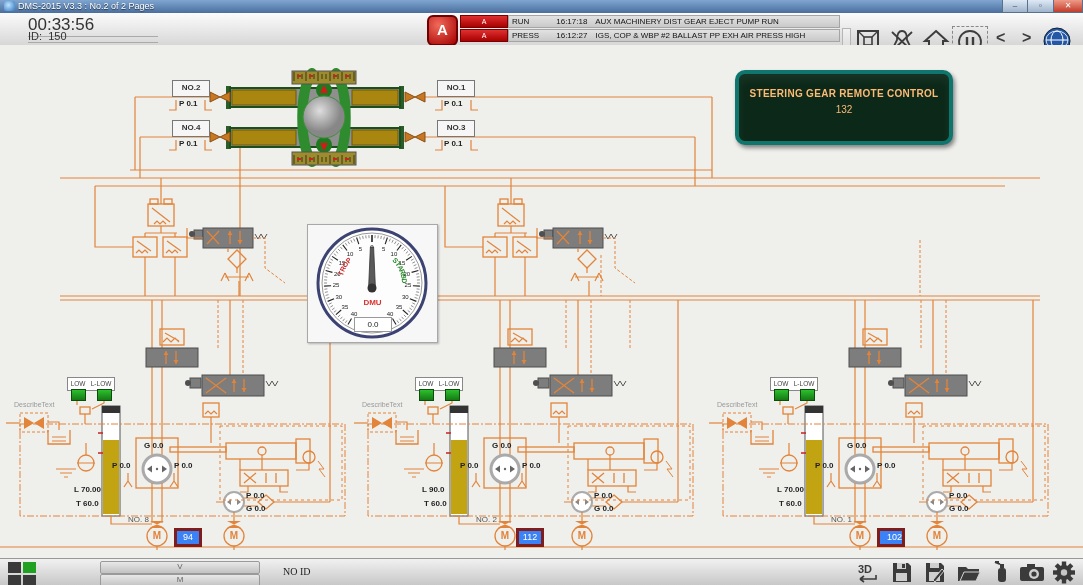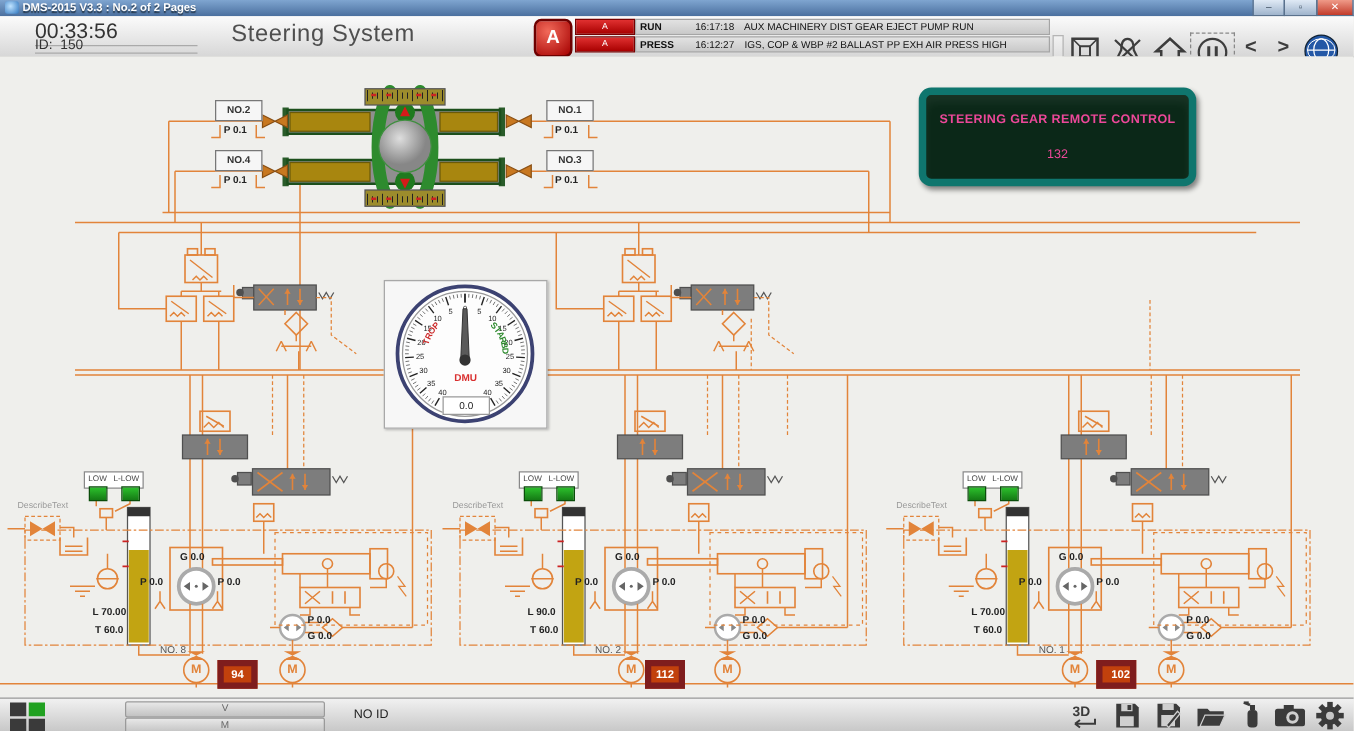"DMS-2015 V3.3 : No.2 of" #titlebar .ttl { font-weight: bold -> none }
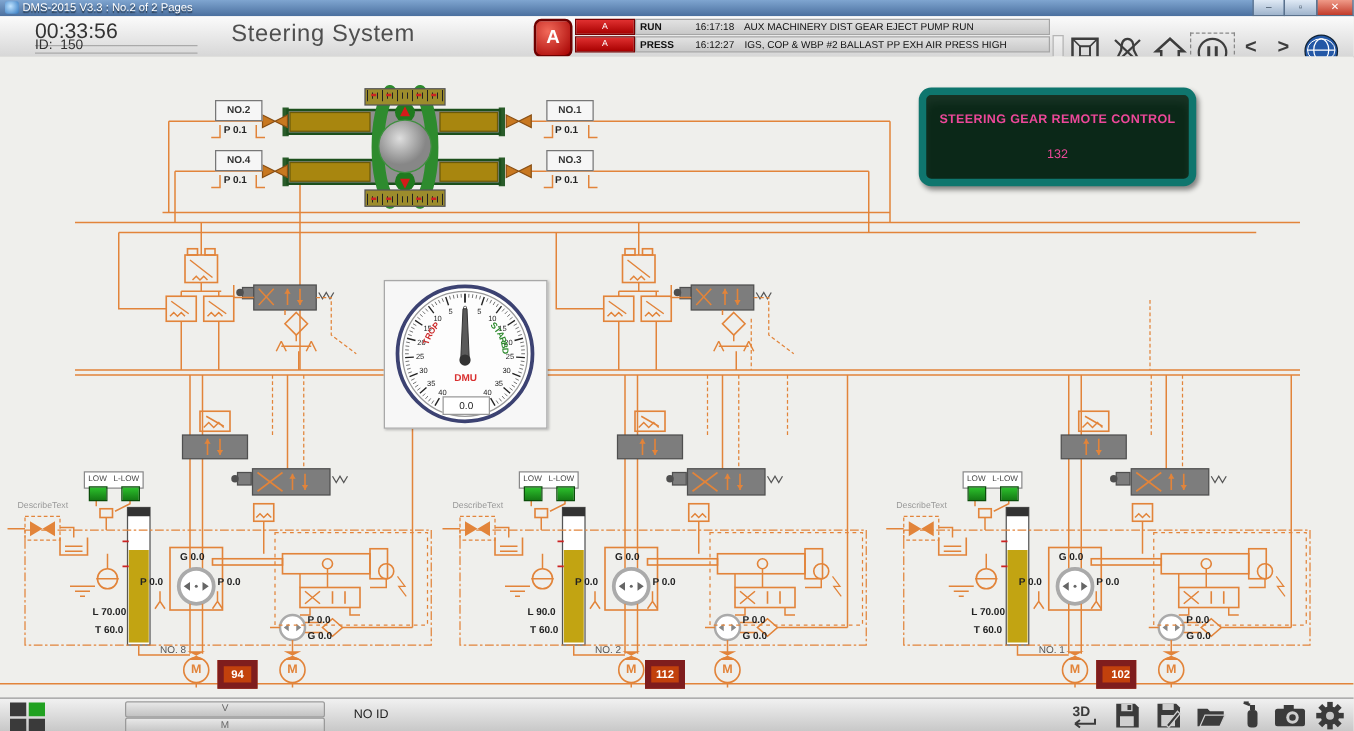"Steering System" div { html: <div>Steering System</div> -> none }
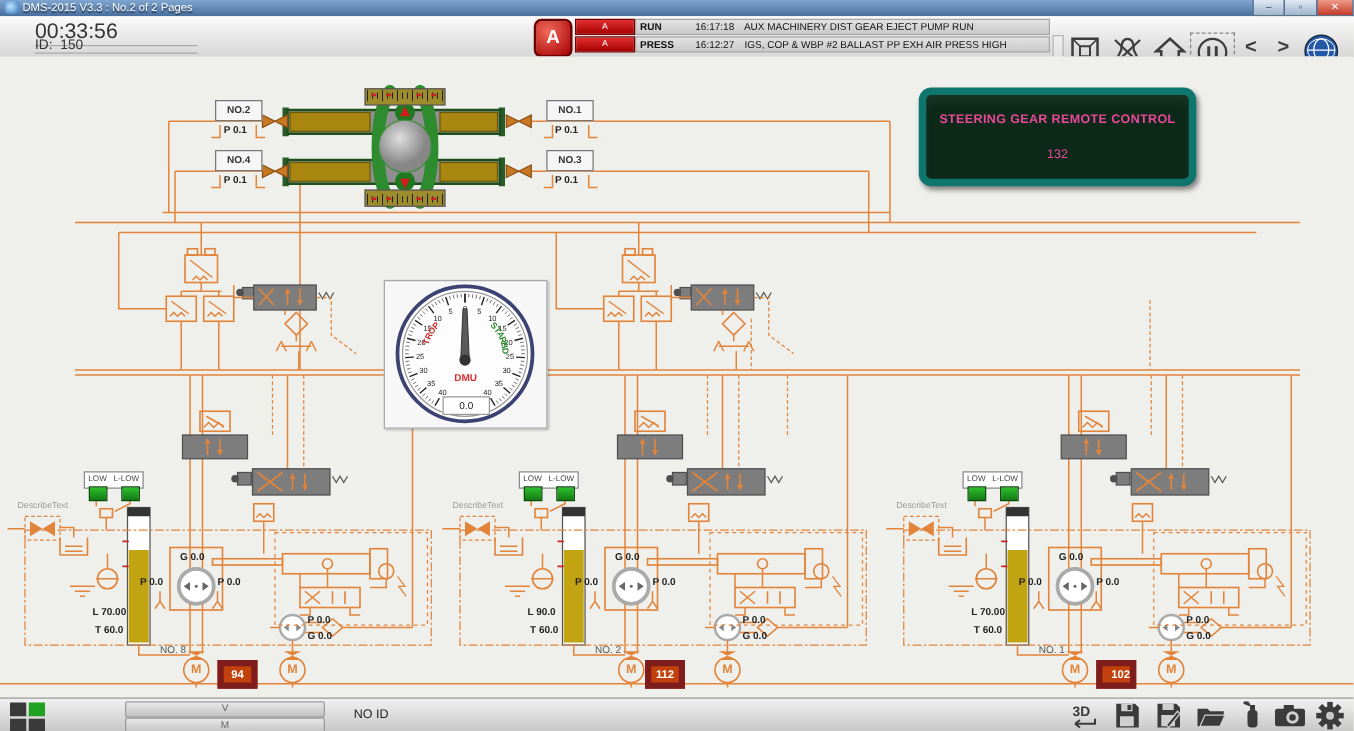"RUN" .astatus { font-weight: bold -> none }
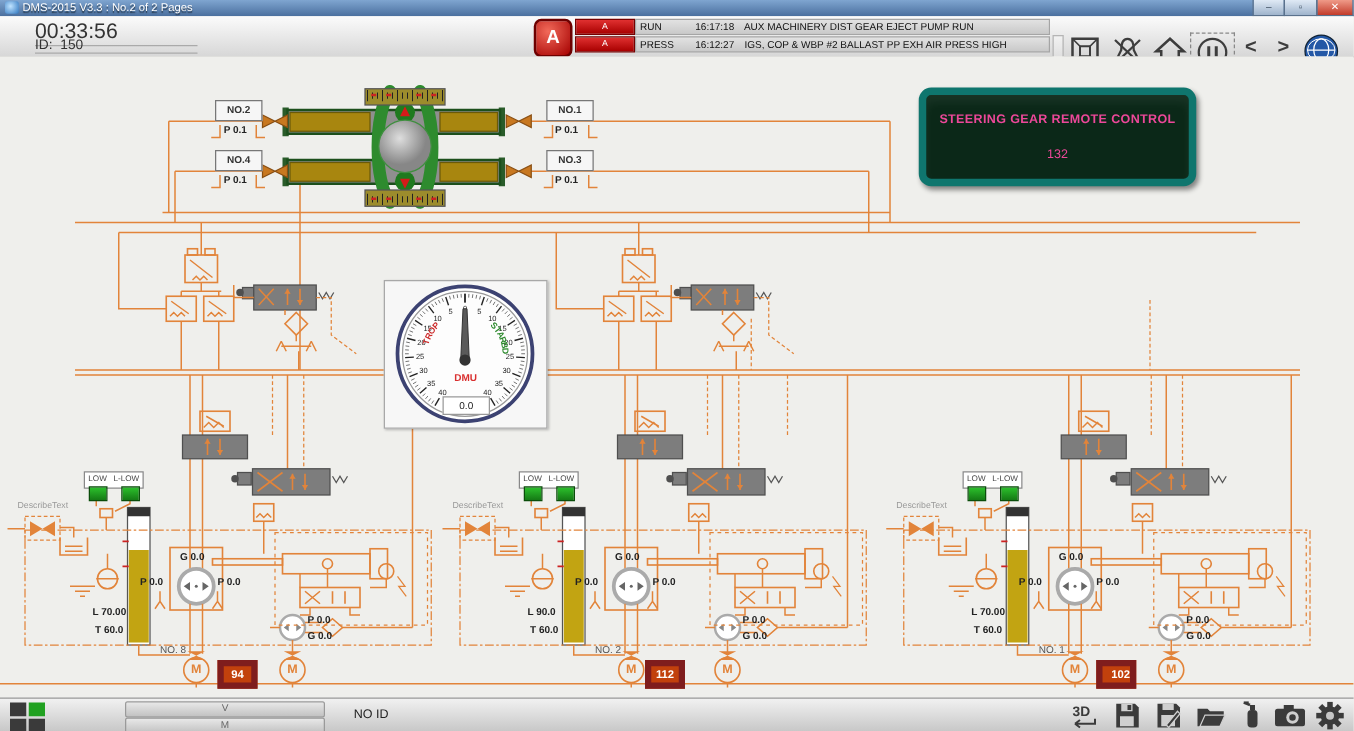"STEERING GEAR REMOTE CONTROL" .cpanel { border: 6px solid #0f766e -> 4px solid #0f766e; color: #ec4899 -> #fdba74 }
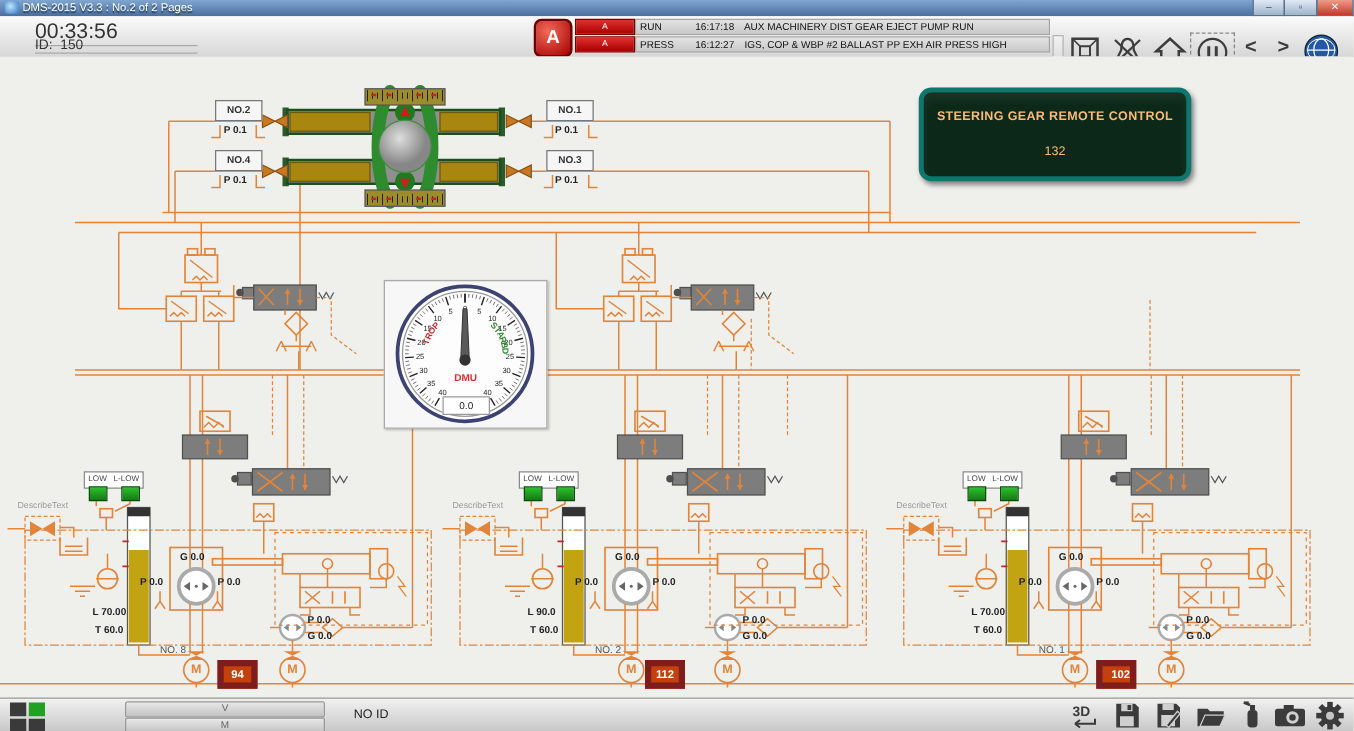"132" div { margin-top: 17px -> 5px }
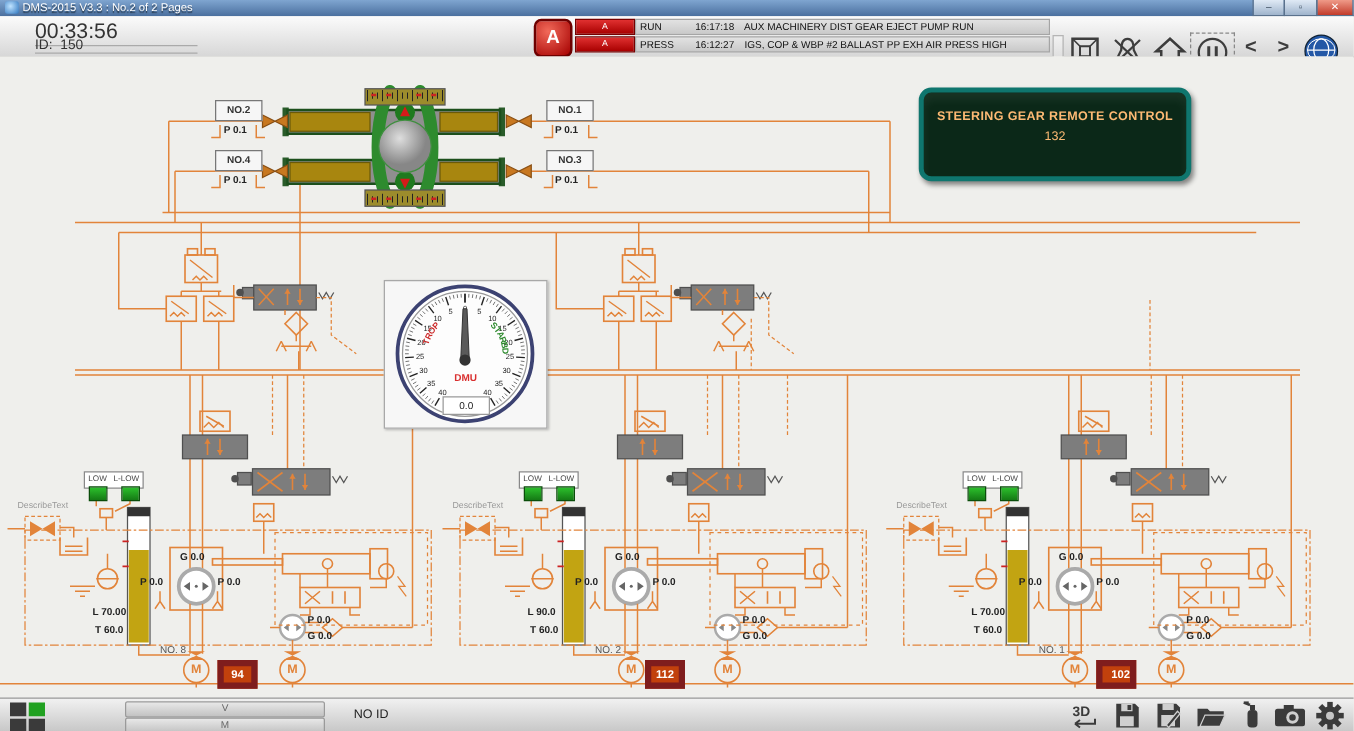"94" .ubadge { background: #c2410c -> #3b82f6; border: 5px solid #7f1d1d -> 3px solid #7f1d1d; font-weight: bold -> normal }
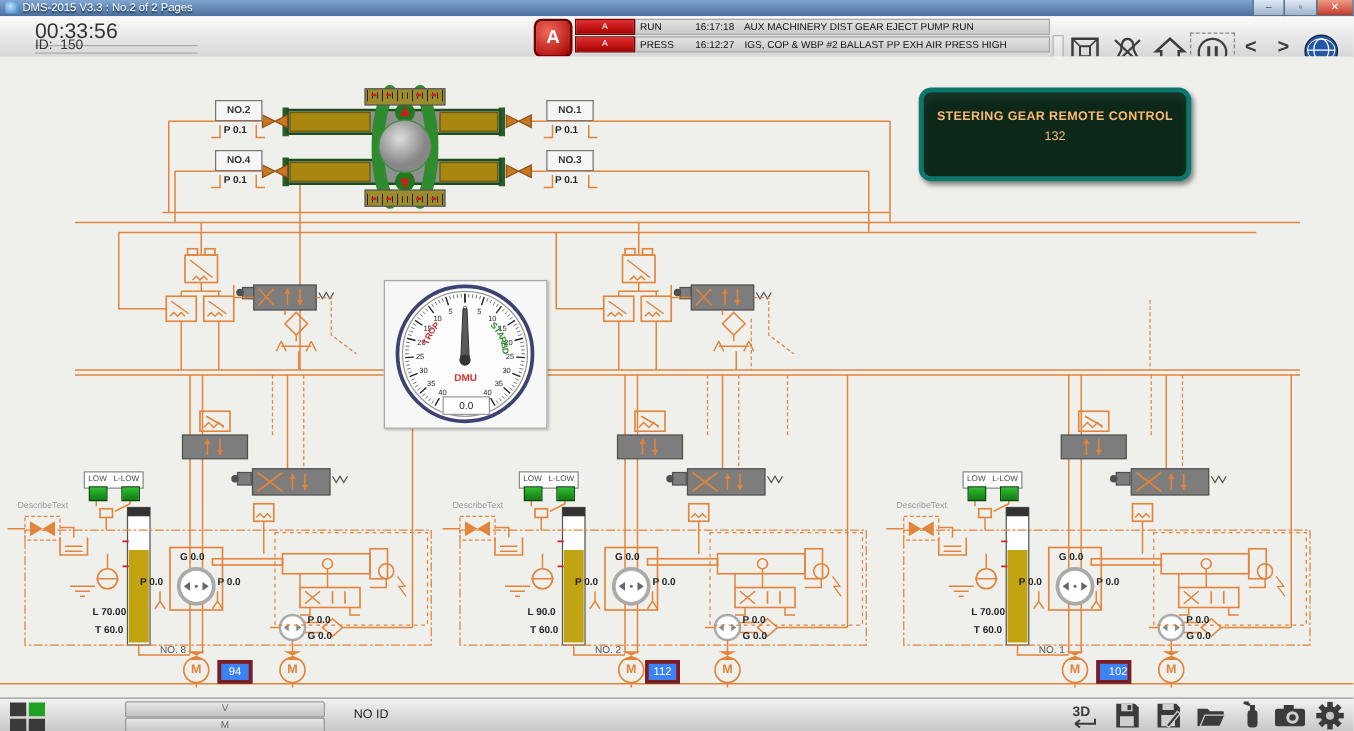"NO ID" #noid { font-family: none -> Liberation Serif, serif }
